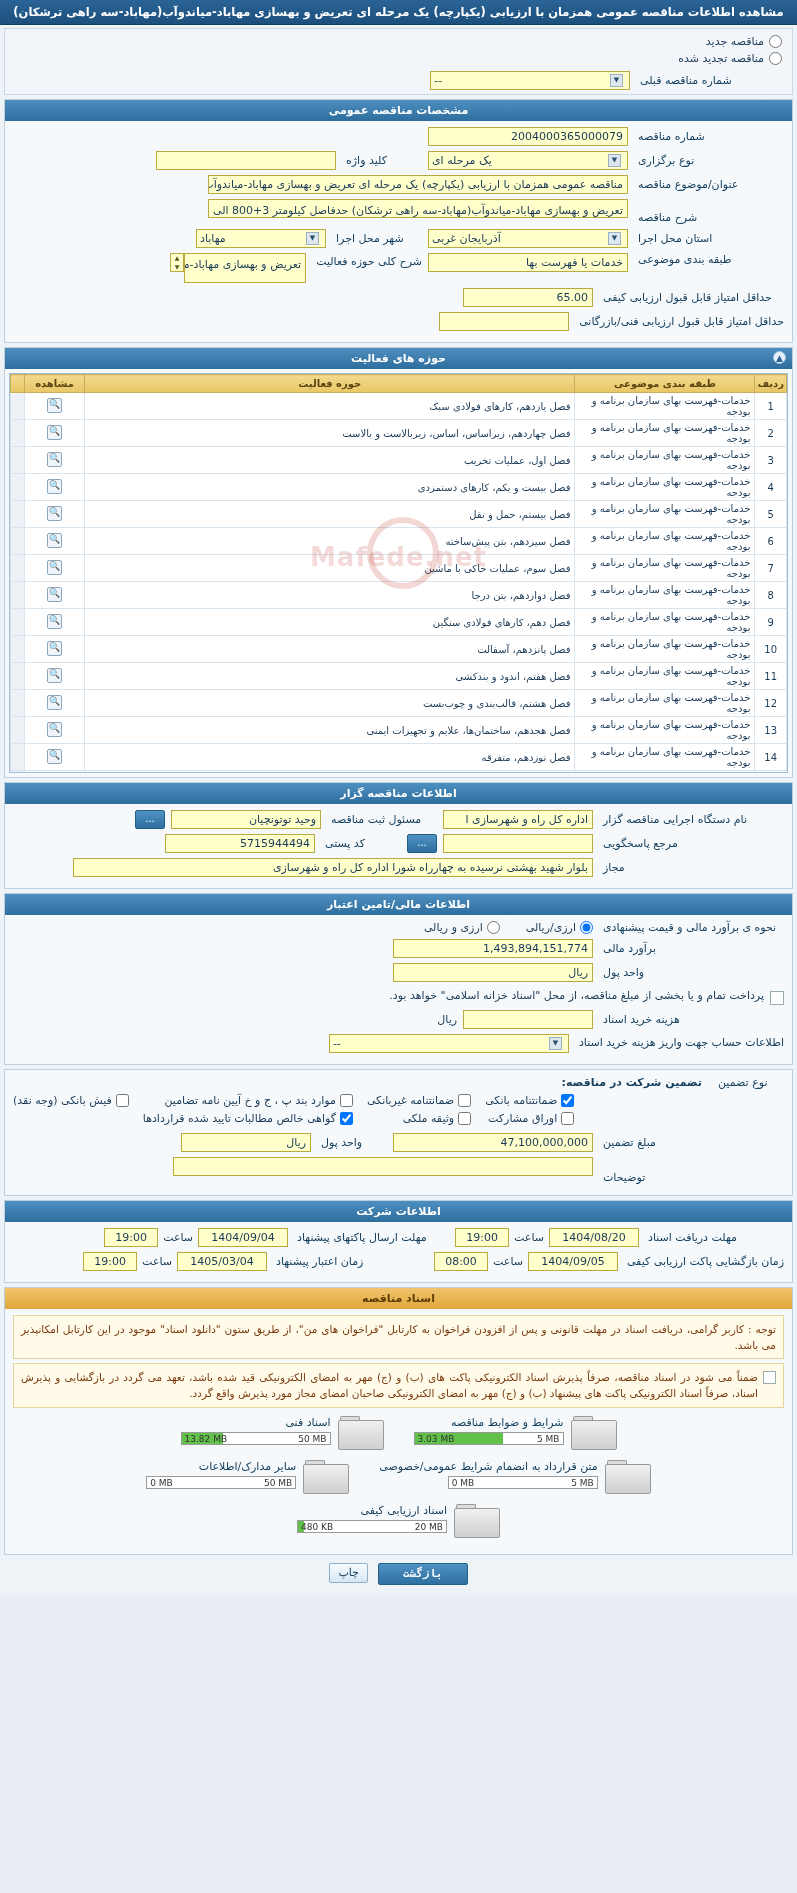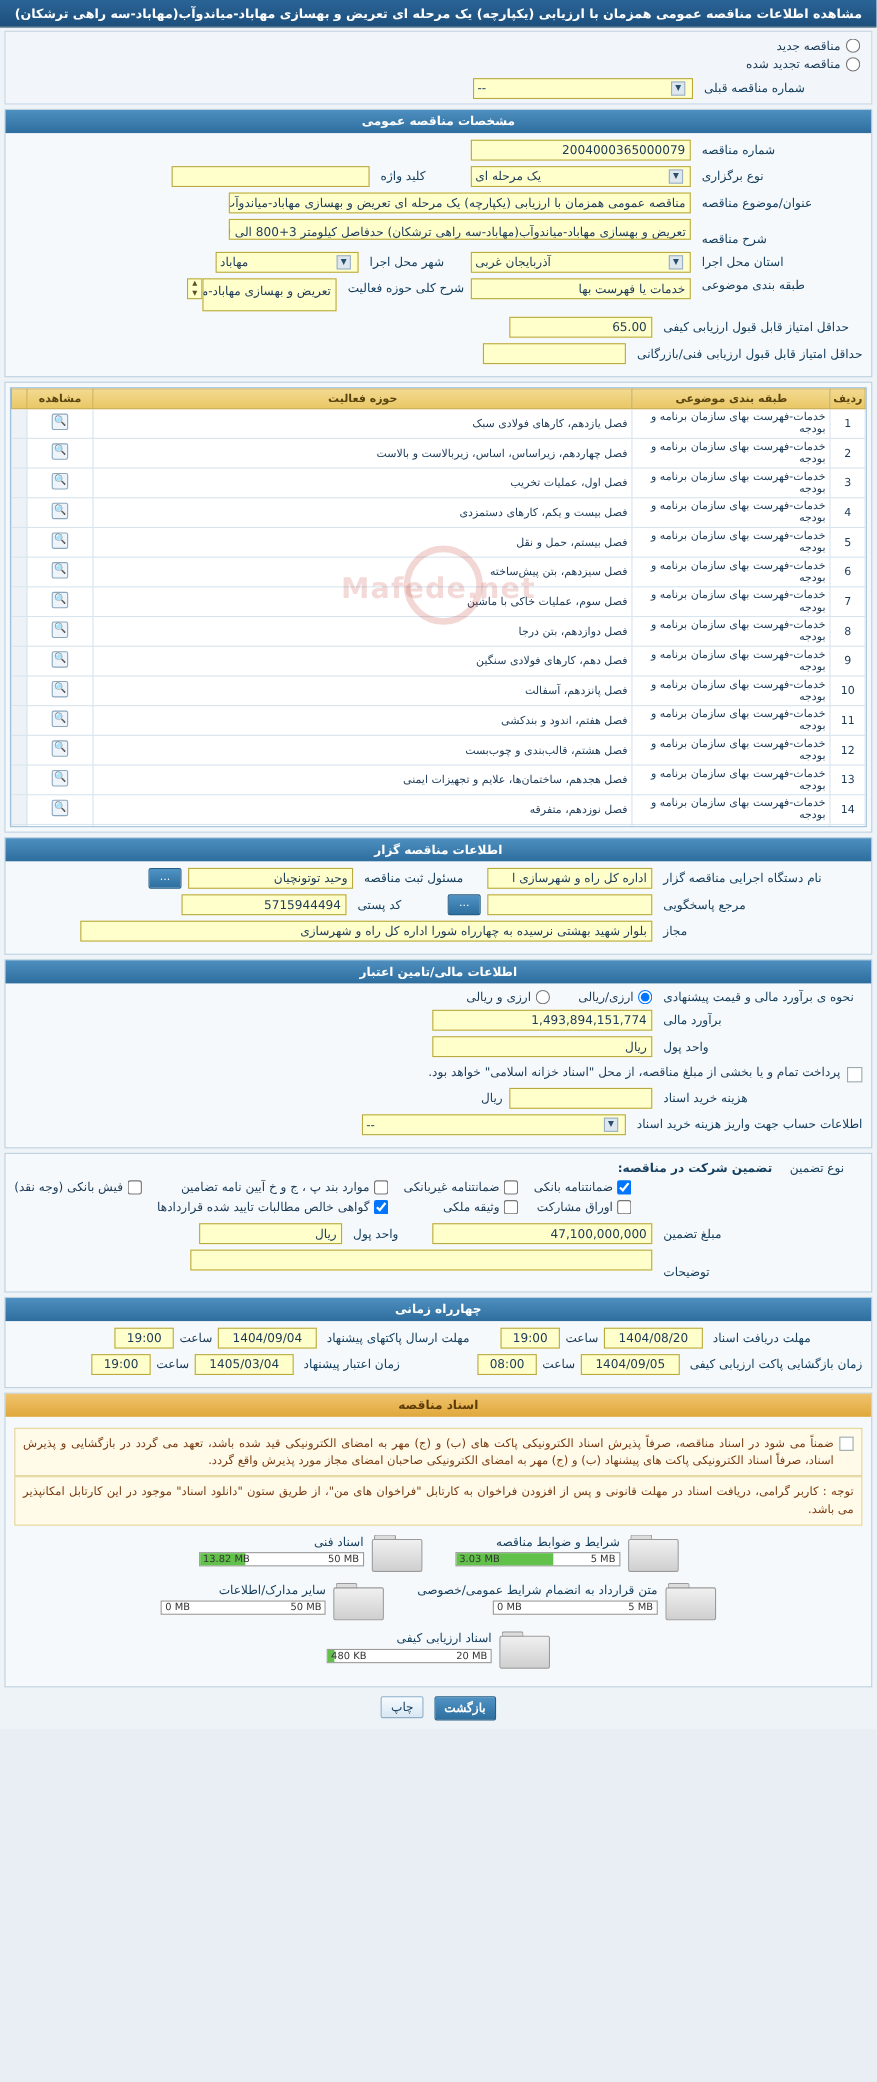"حوزه های فعالیت" div.section-header { html: none -> <div> <span>حوزه های فعالیت</span> <span>▲</span> </div> }
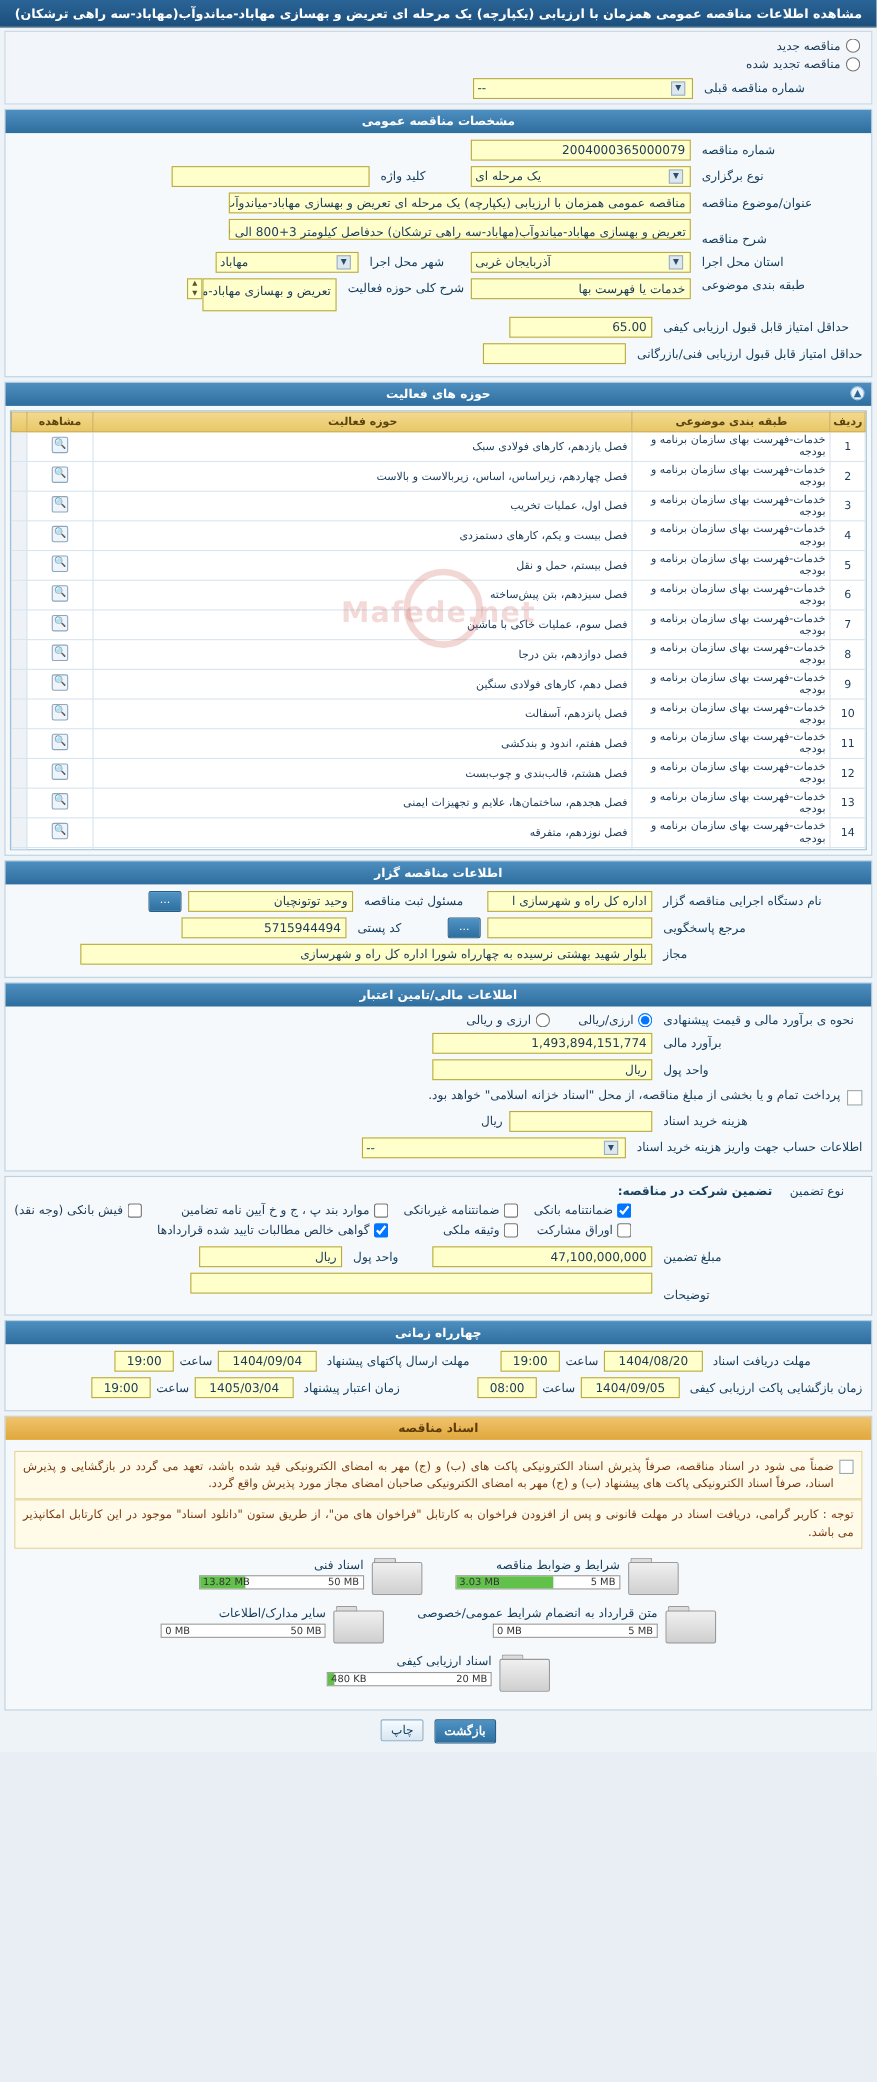"چهارراه زمانی" div.section-header { text: چهارراه زمانی -> اطلاعات شرکت }
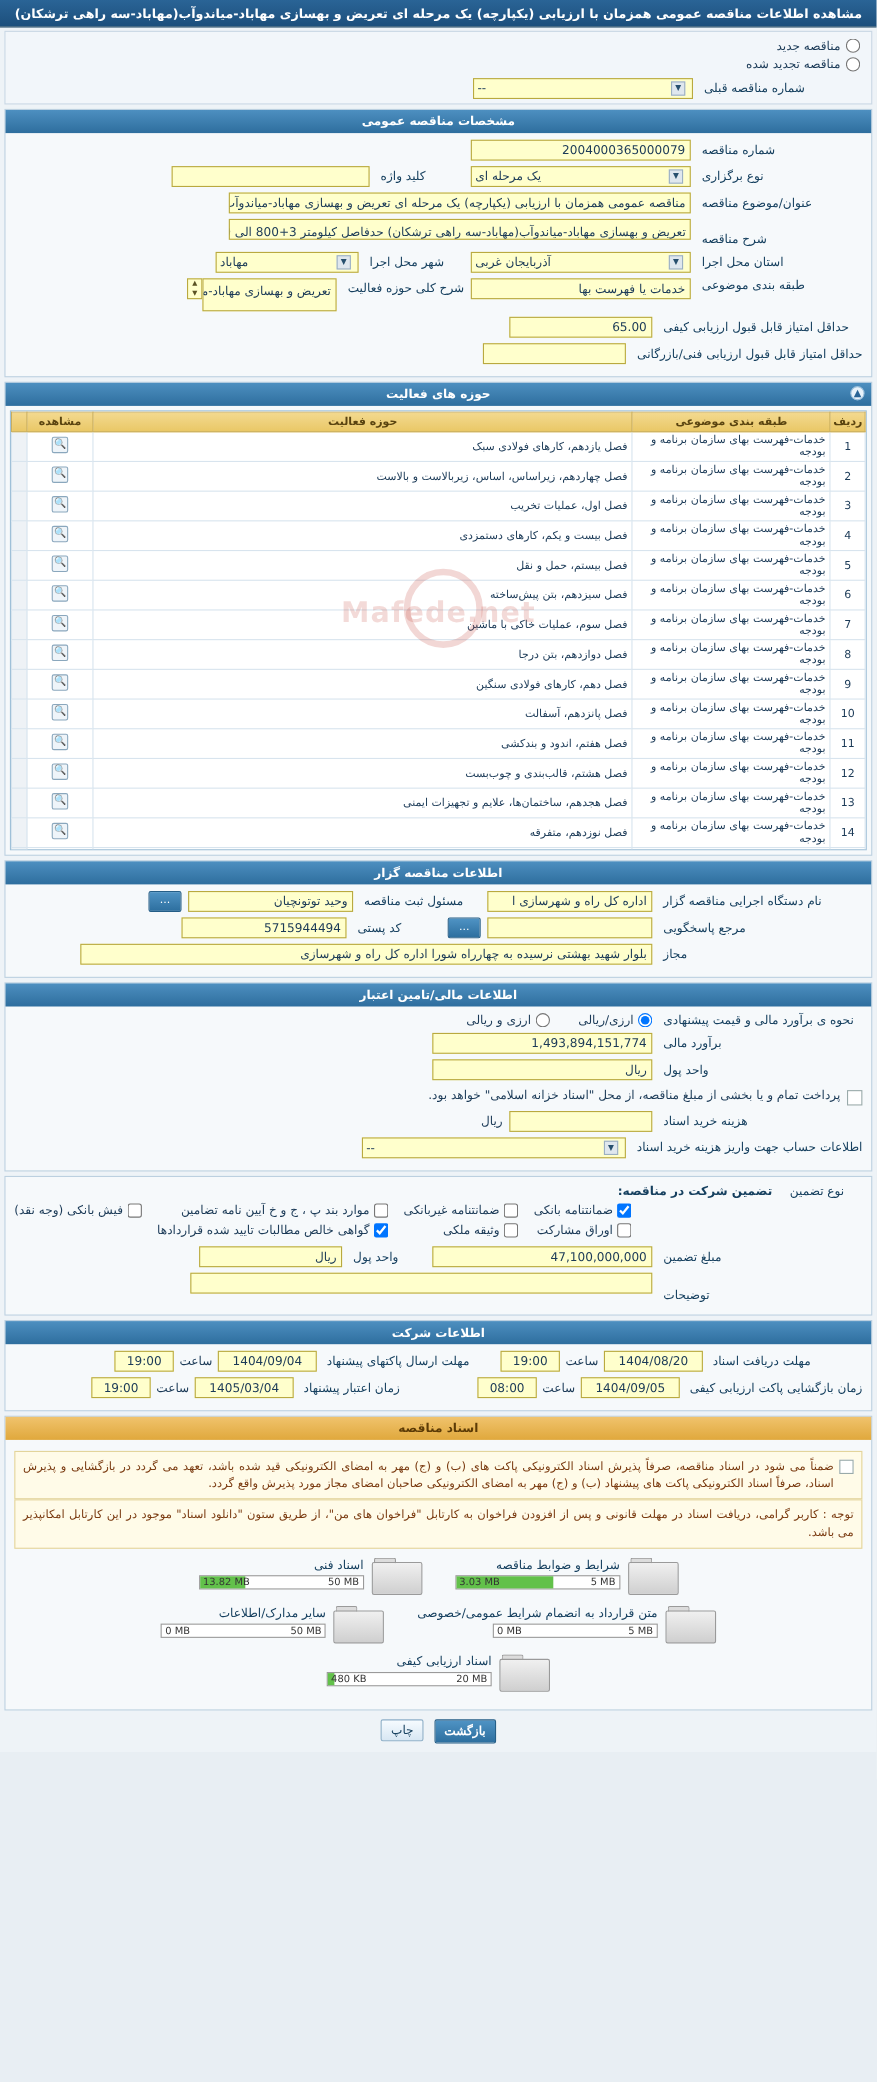"ضمناً می شود در اسناد" div.note { order: before "توجه : کاربر گرامی، دریافت" -> after "توجه : کاربر گرامی، دریافت" }
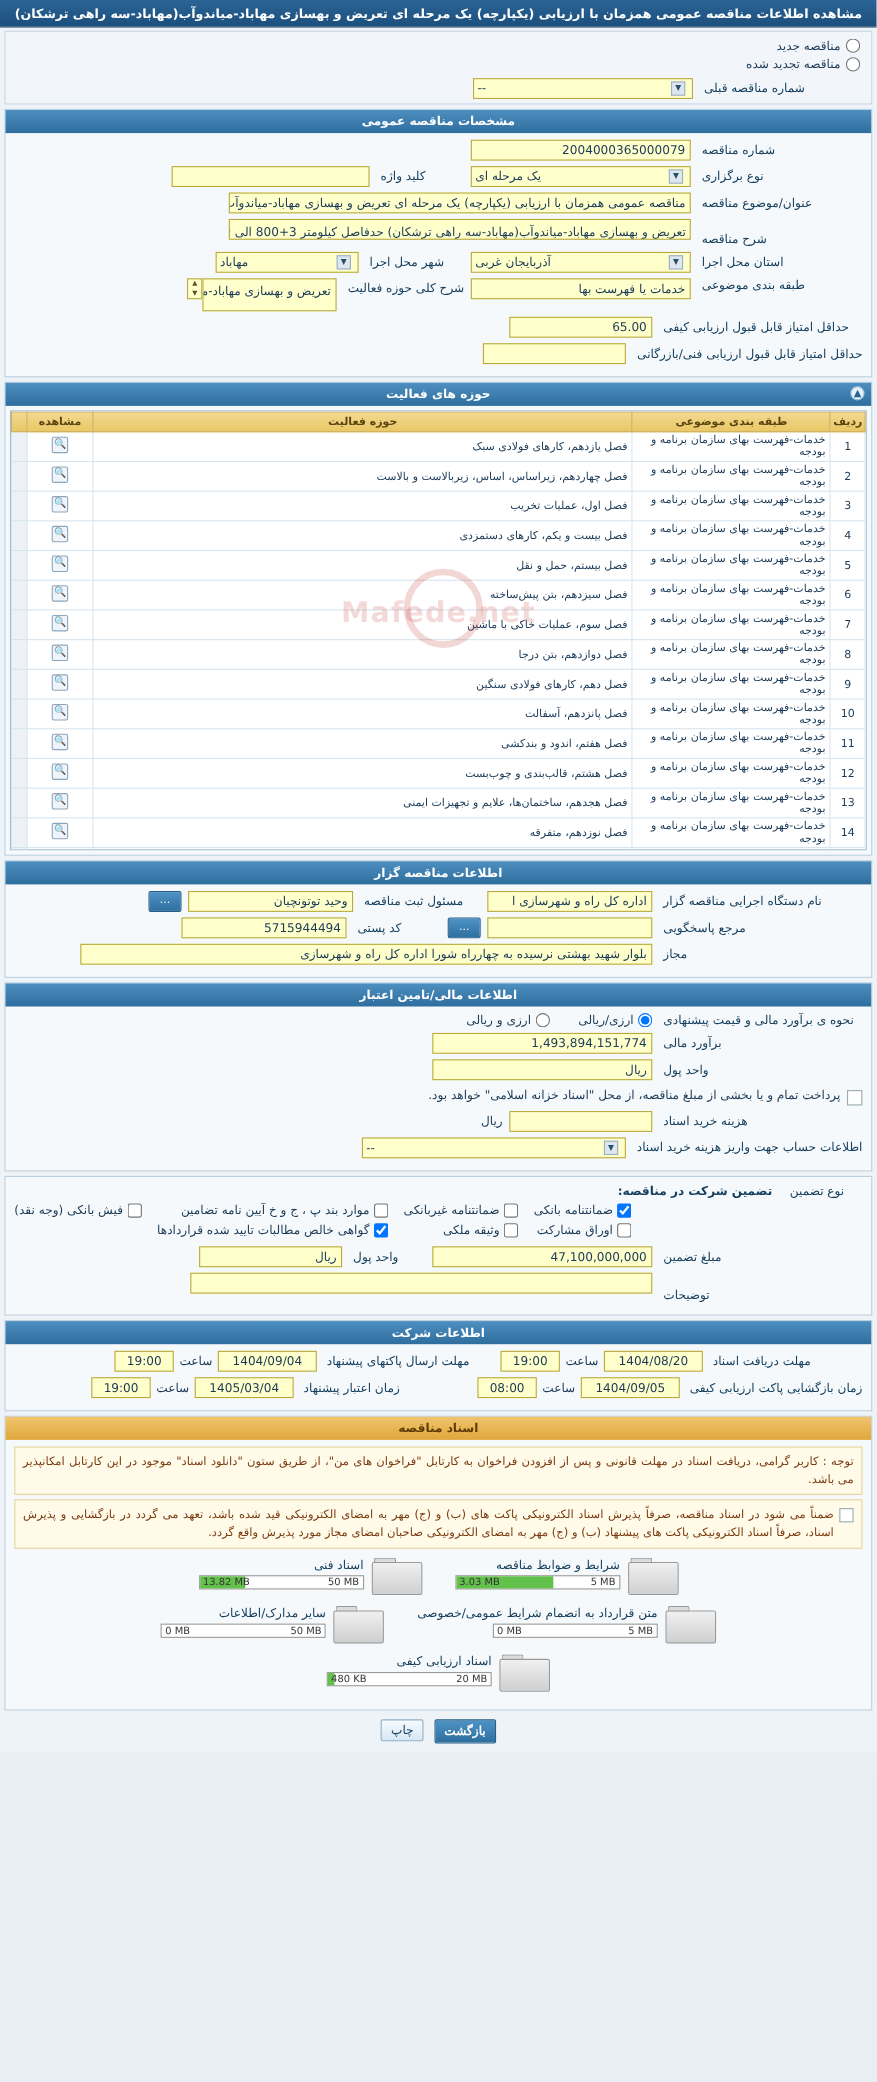"بازگشت" .btn.blue { font-family: none -> Liberation Mono, monospace; padding: 3px 8px -> 3px 24px }
